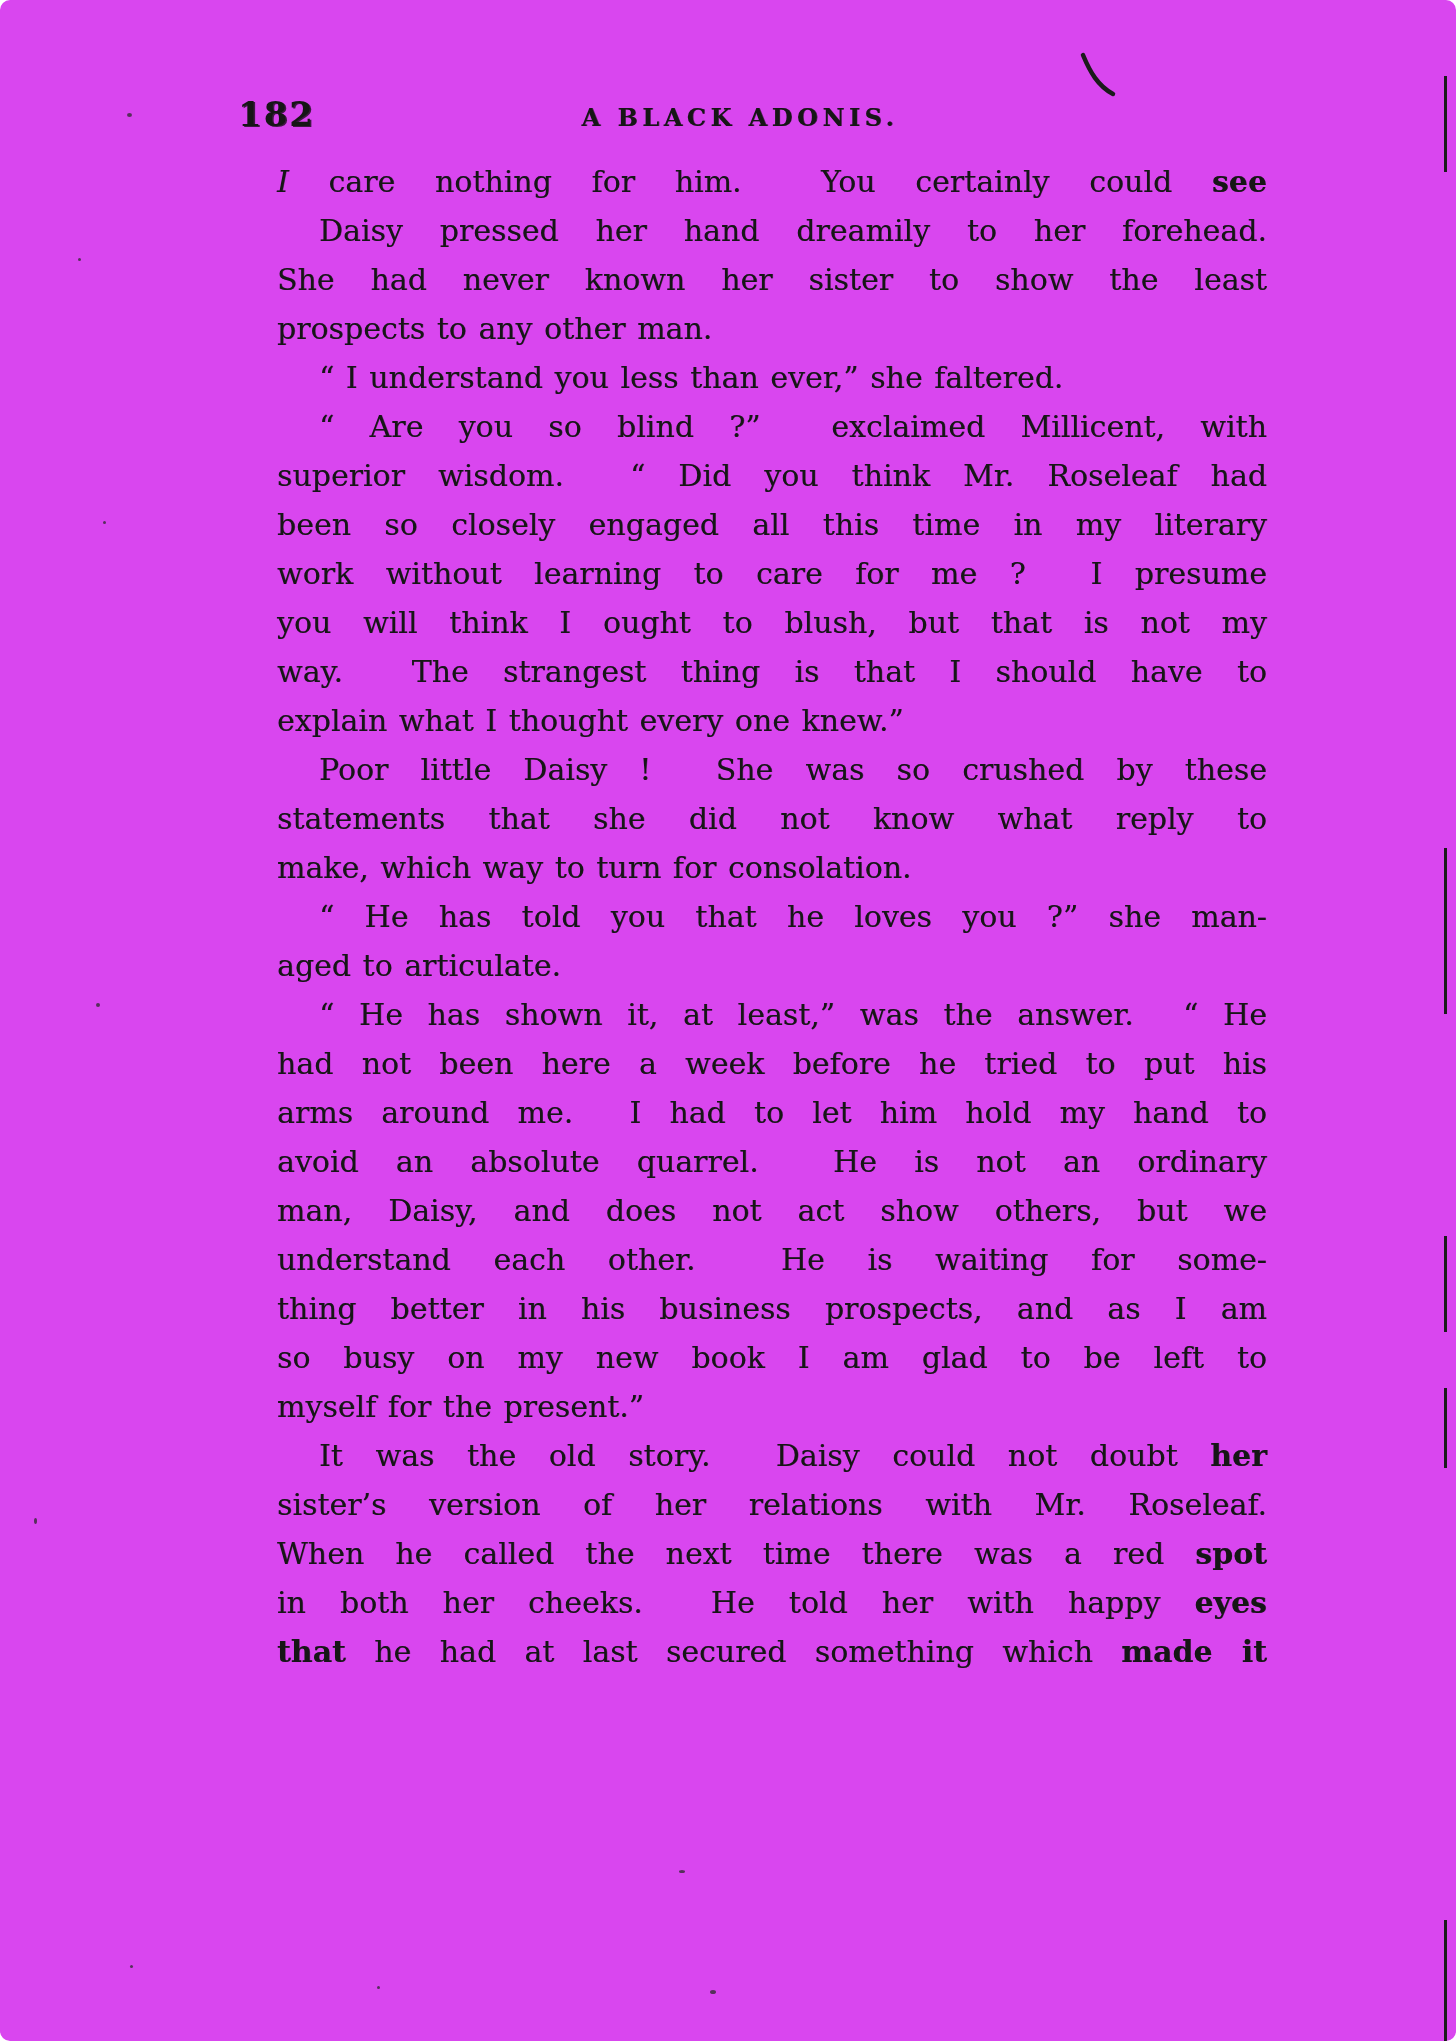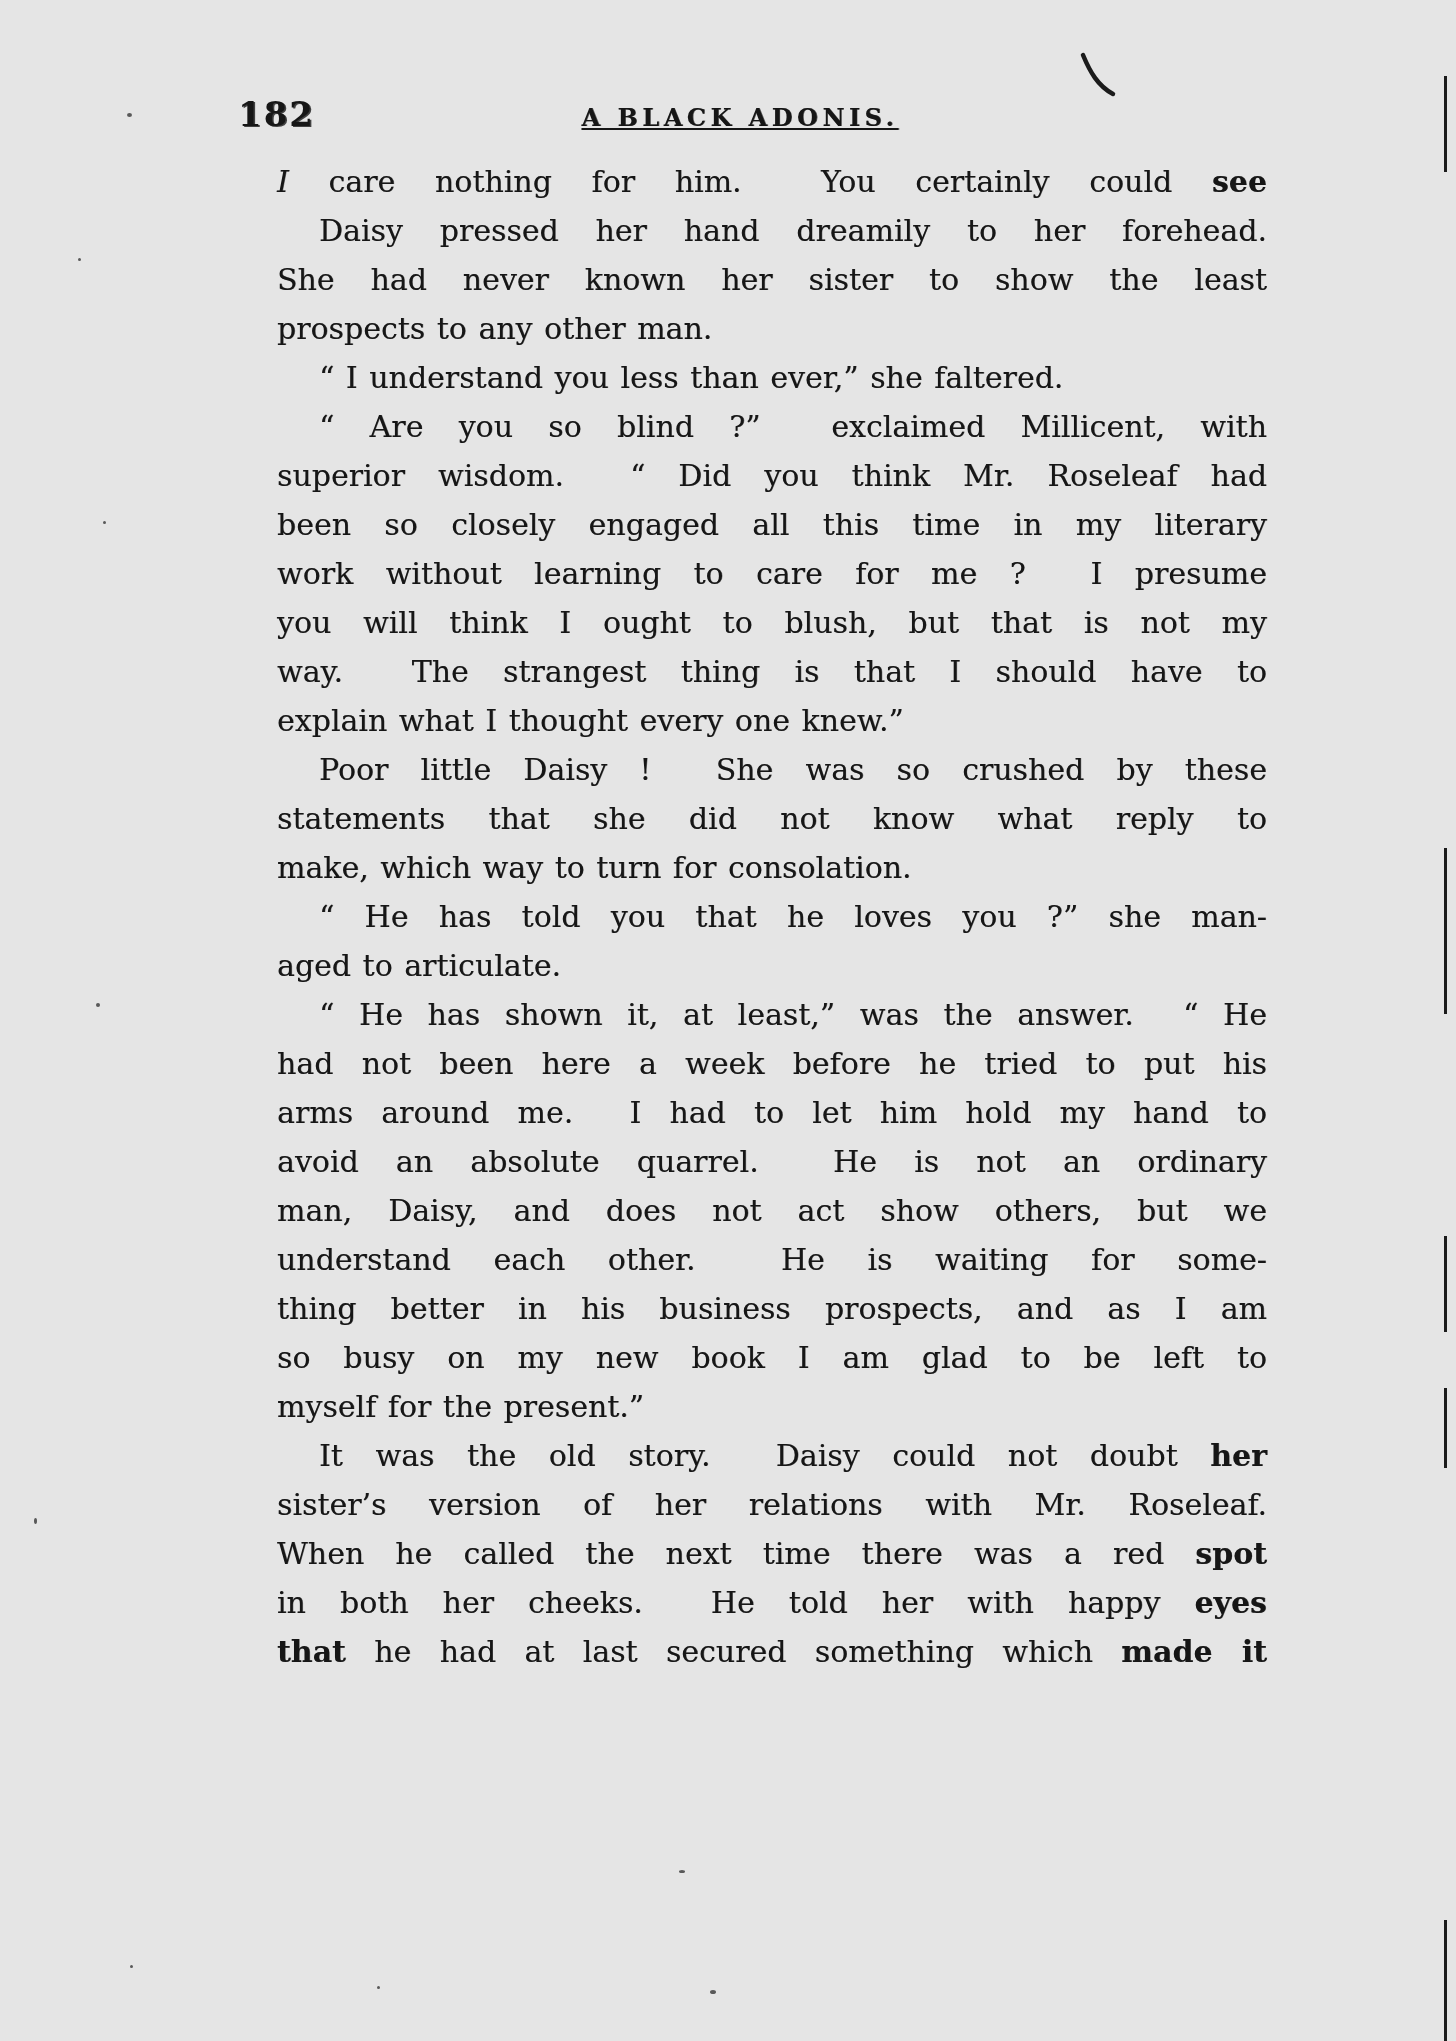"182" .page { background: #e5e5e5 -> #d946ef; border-radius: none -> 10px }
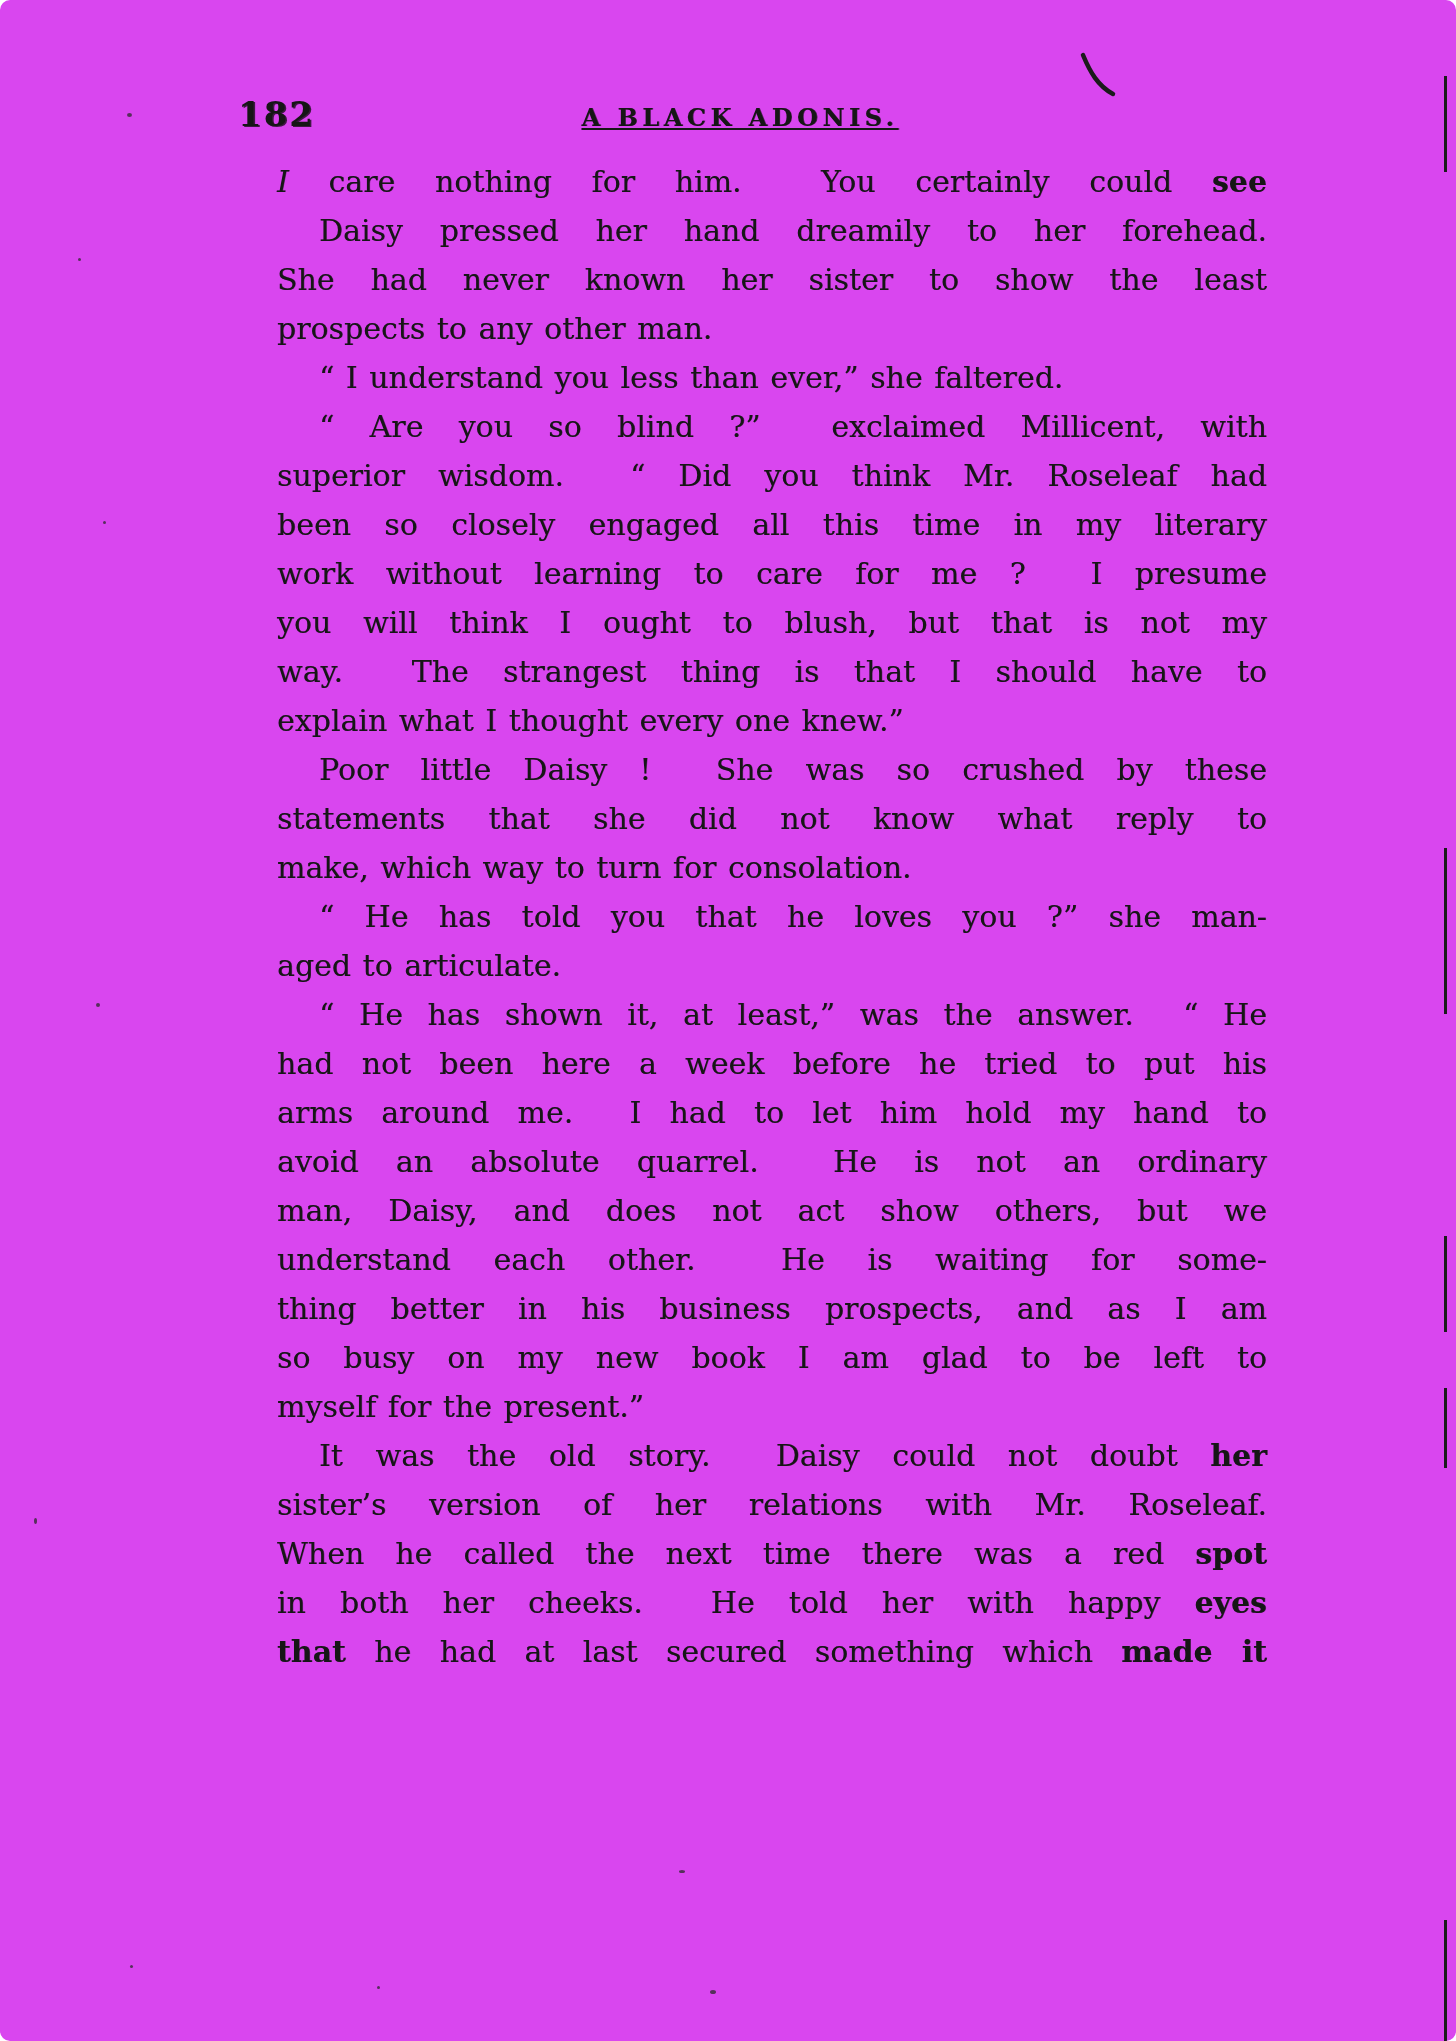"A BLACK ADONIS." .running-title { text-decoration: underline -> none }
